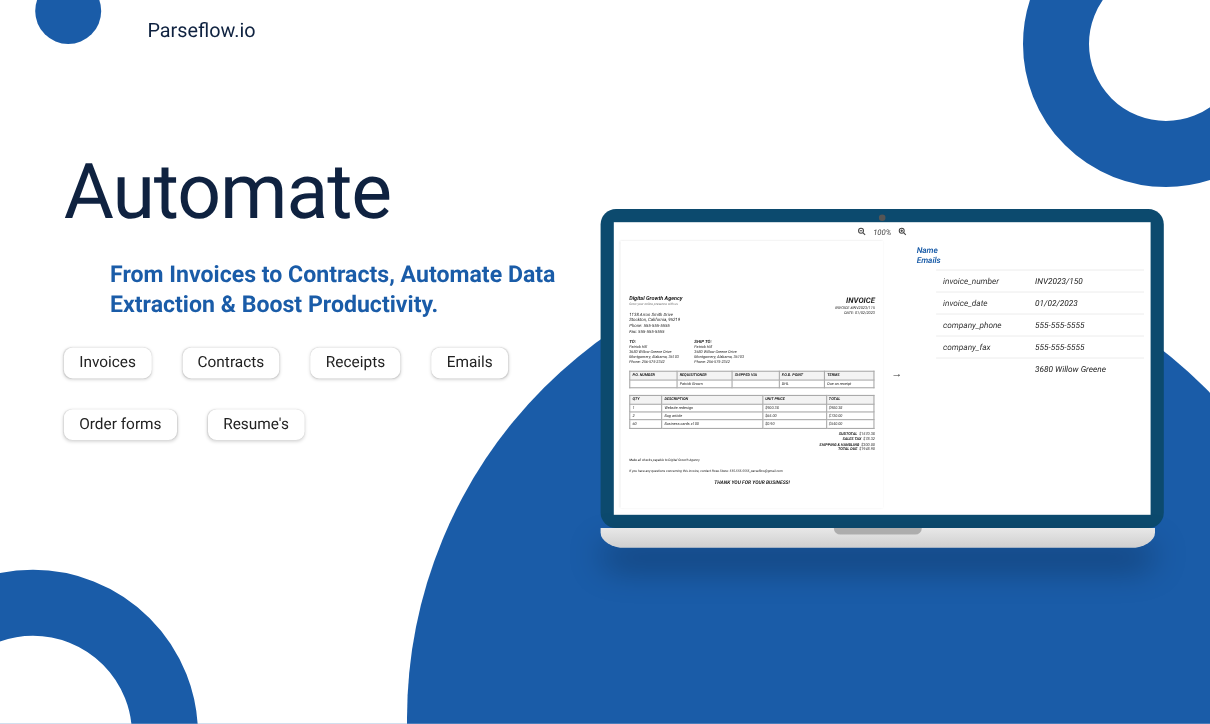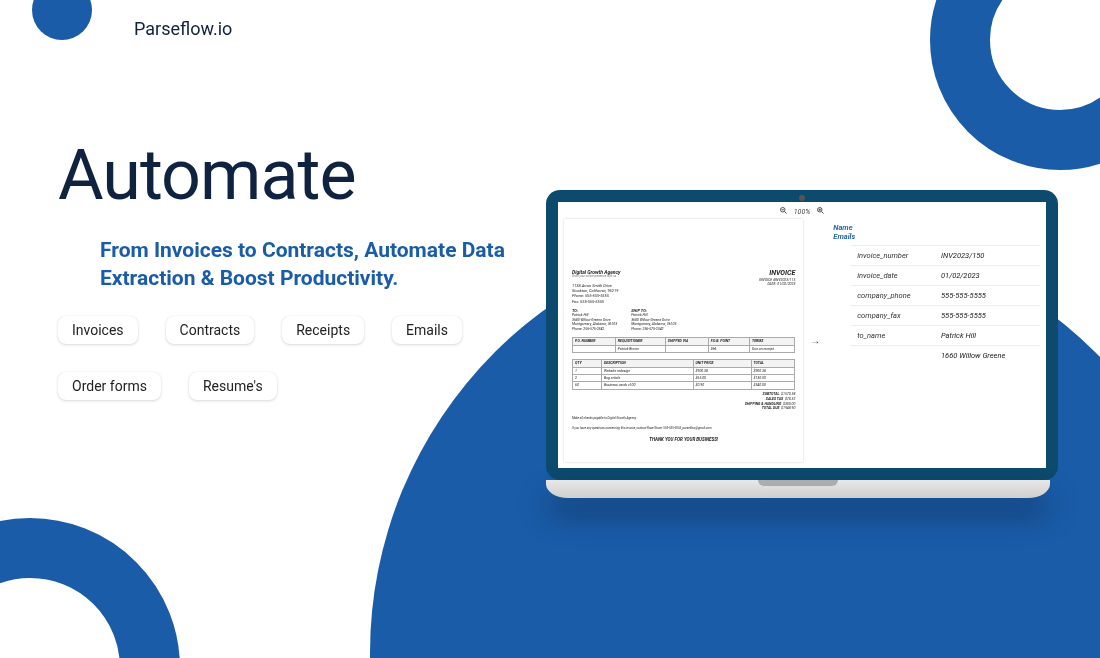"to_name" div.erow { html: <div> <div>to_name</div> <div>Patrick Hill</div> </div> -> none }
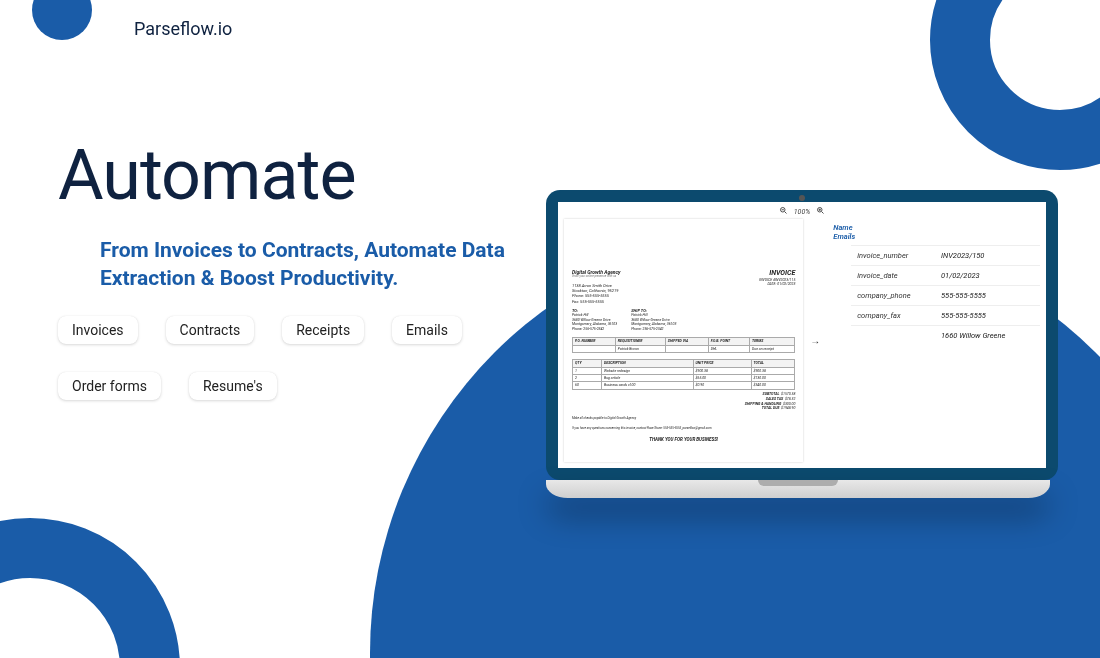"1660 Willow Greene" div.c2 { text: 1660 -> 3680 }
